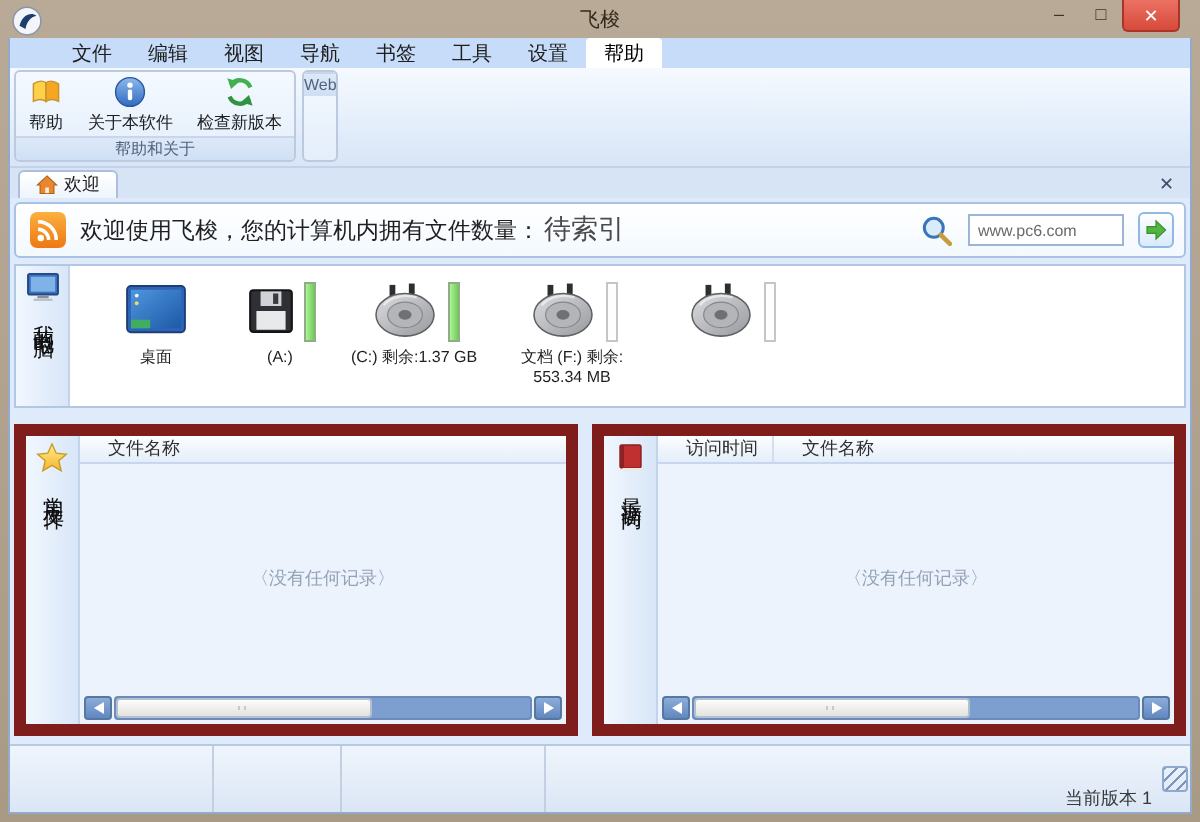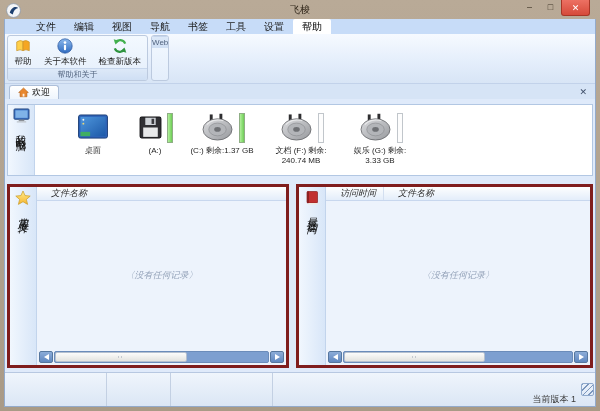"欢迎使用飞梭，您的计算机内拥有文件数量： 待索引" div.welcome-bar { html: none -> <div> <svg> <rect></rect> <circle></circle> <path></path> <path></path> </svg> <div> <span>欢迎使用飞梭，您的计算机内拥有文件数量：</span><span>待索引</span> </div> <div></div> <svg> <circle></circle> <line></line> </svg> <input> <div> <svg> <path></path> </svg> </div> </div> }
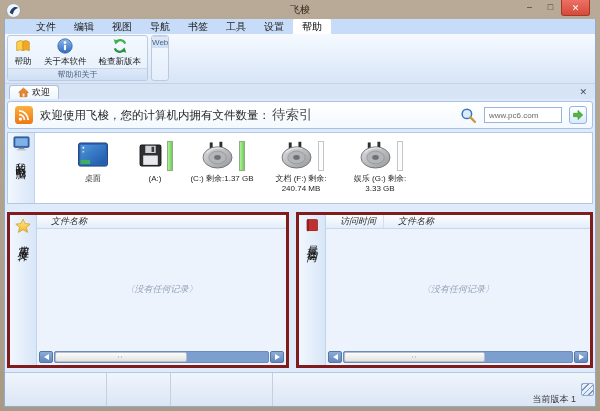"桌面" .drives-panel { background: #ffffff -> #fef9c3; gap: 15px -> none }
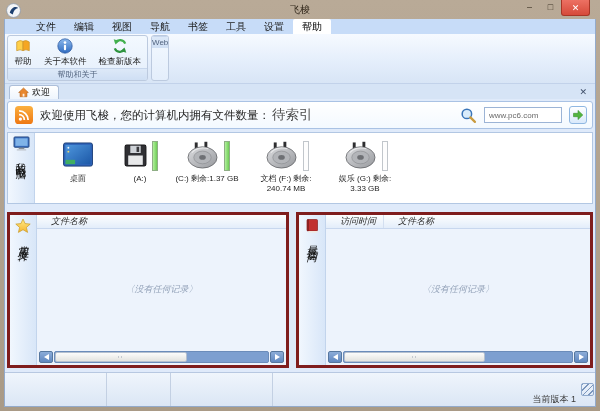"文档 (F:) 剩余: 240.74 MB" div.dlabel { text: 240.74 -> 553.34 }
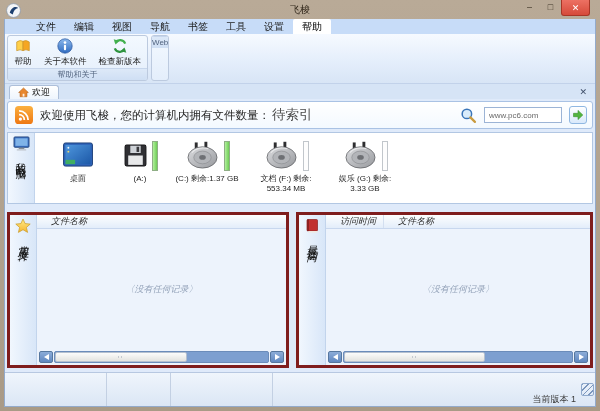"娱乐 (G:) 剩余: 3.33 GB" div.dlabel { html: <div>娱乐 (G:) 剩余: 3.33 GB</div> -> none }
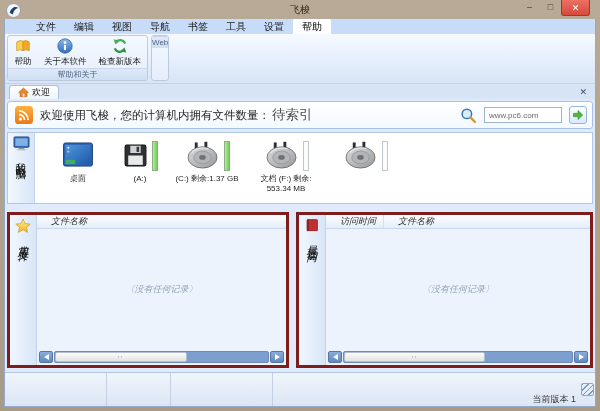"文件名称" .panel { border: 3px solid #7f1d1d -> 6px solid #7f1d1d; font-style: italic -> none }
